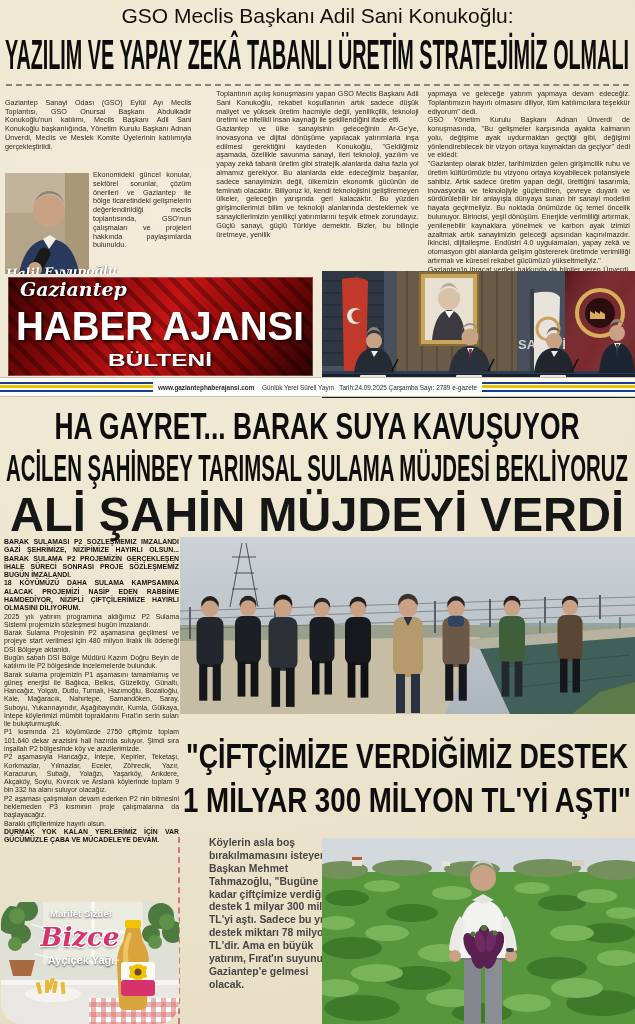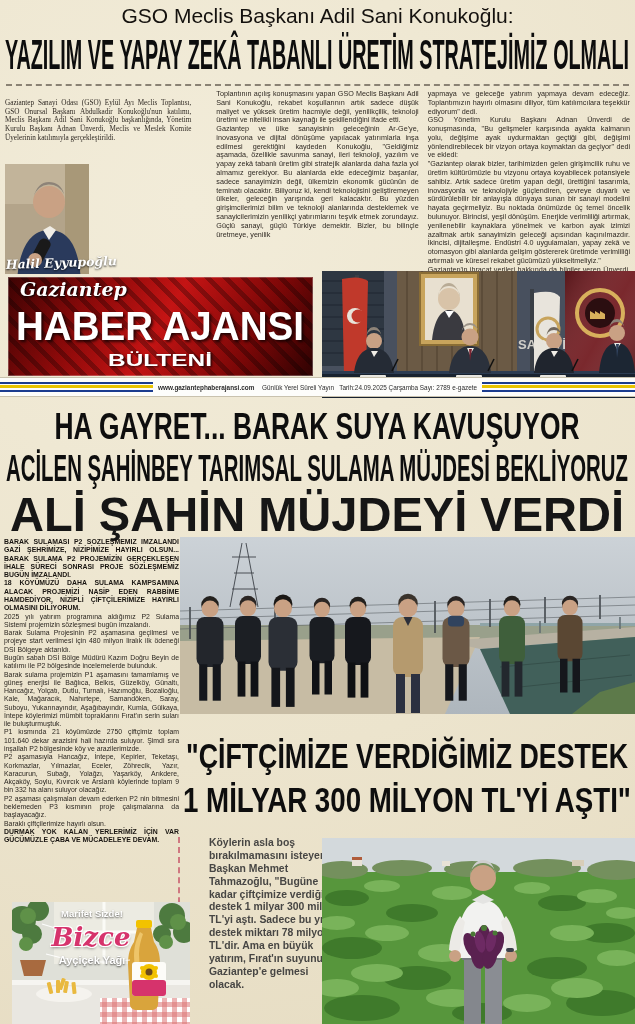"Gaziantep Sanayi Odası (GSO) Eylül" .tcol p { font-family: Liberation Serif, serif -> none }
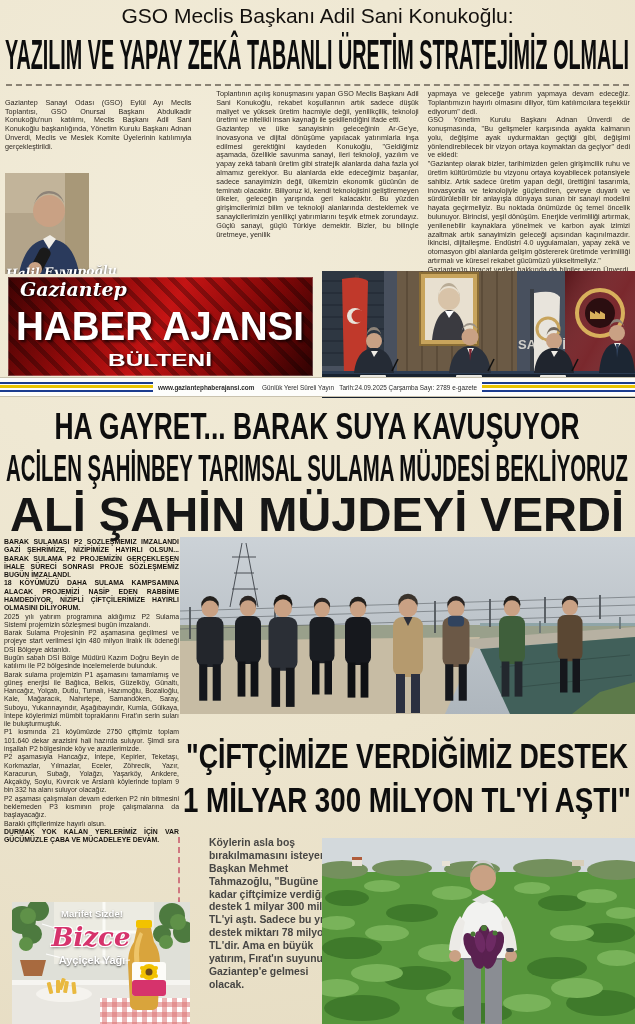"Ekonomideki güncel konular, sektörel" p { html: none -> <p>Ekonomideki güncel konular, sektörel sorunlar, çözüm önerileri ve Gaziantep ile bölge ticaretindeki gelişmelerin değerlendirildiği meclis toplantısında, GSO'nun çalışmaları ve projeleri hakkında paylaşımlarda bulunuldu.</p> }
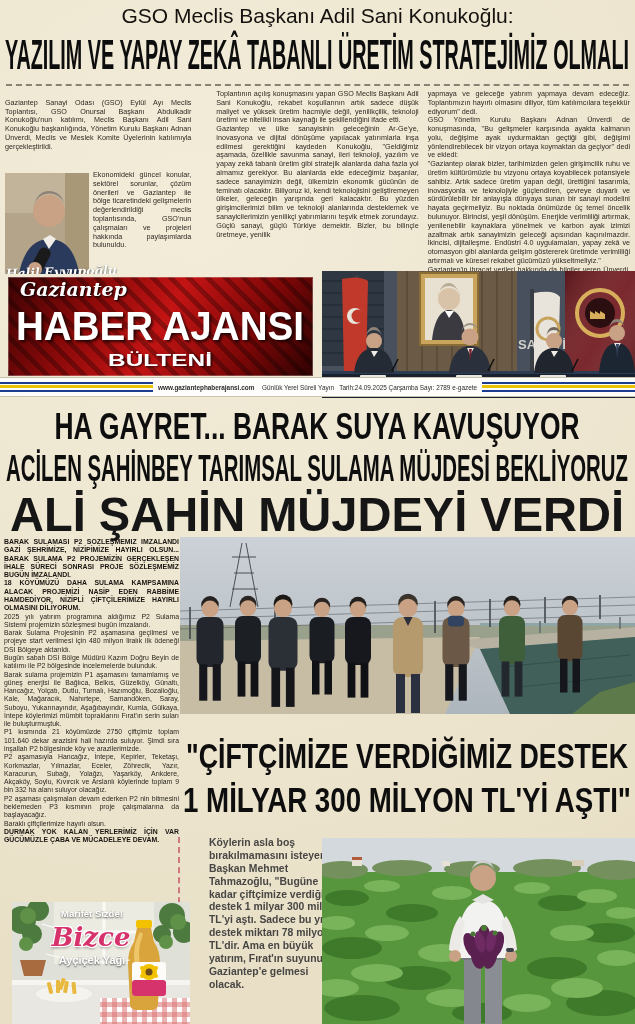"Marifet Sizde!" .ad { border-radius: none -> 21px; left: 12px -> 1px }
